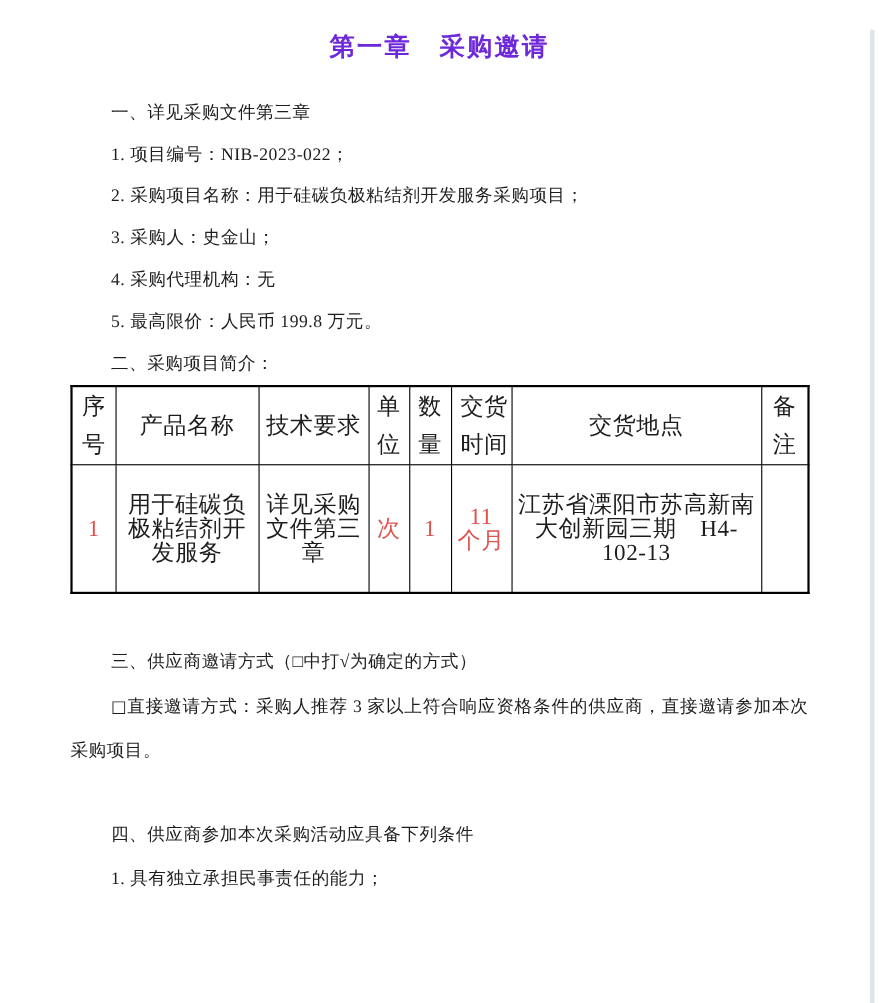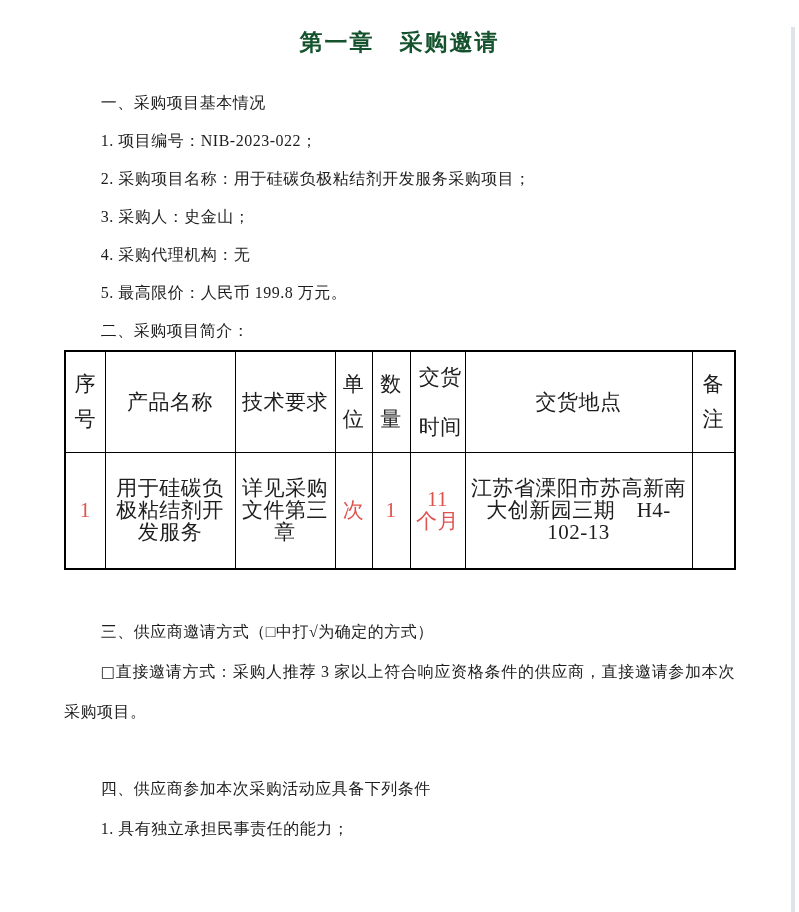"第一章 采购邀请" .doc-title { color: #14532d -> #6d28d9 }
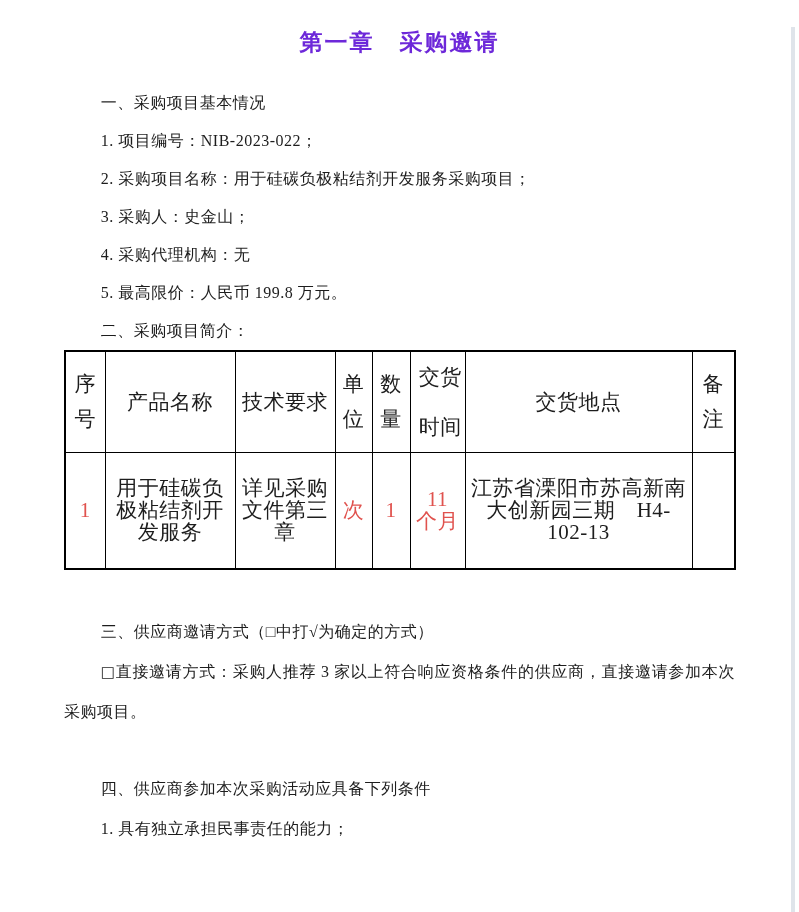"一、采购项目基本情况" p.line { text: 采购项目基本情况 -> 详见采购文件第三章 }
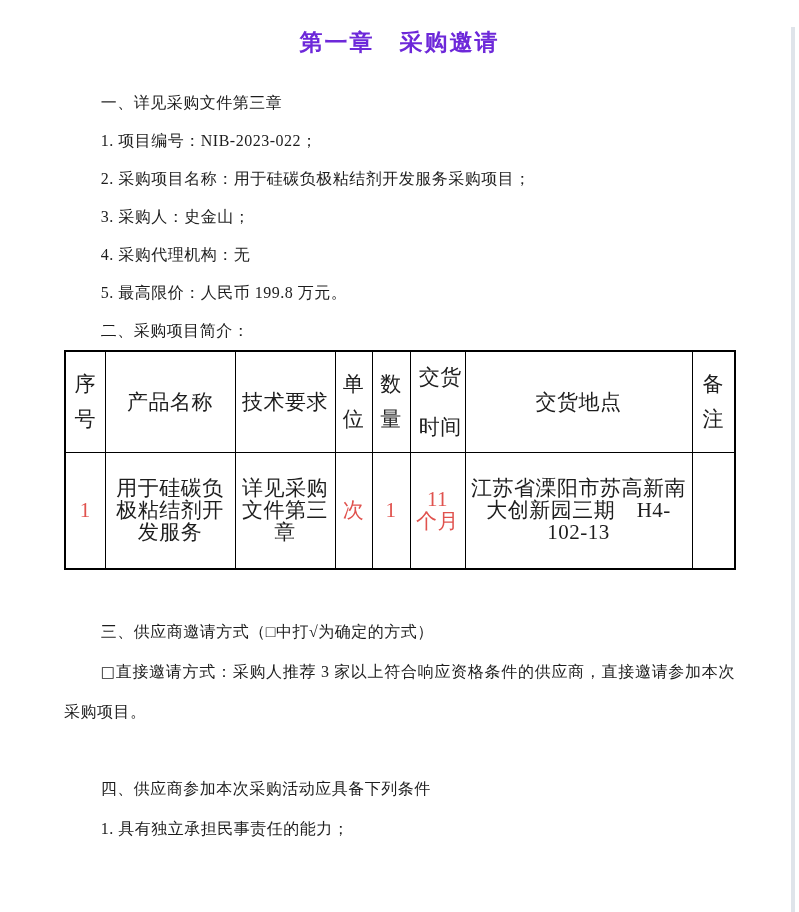"交货时间" .vert2 { line-height: 50px -> 35px }
